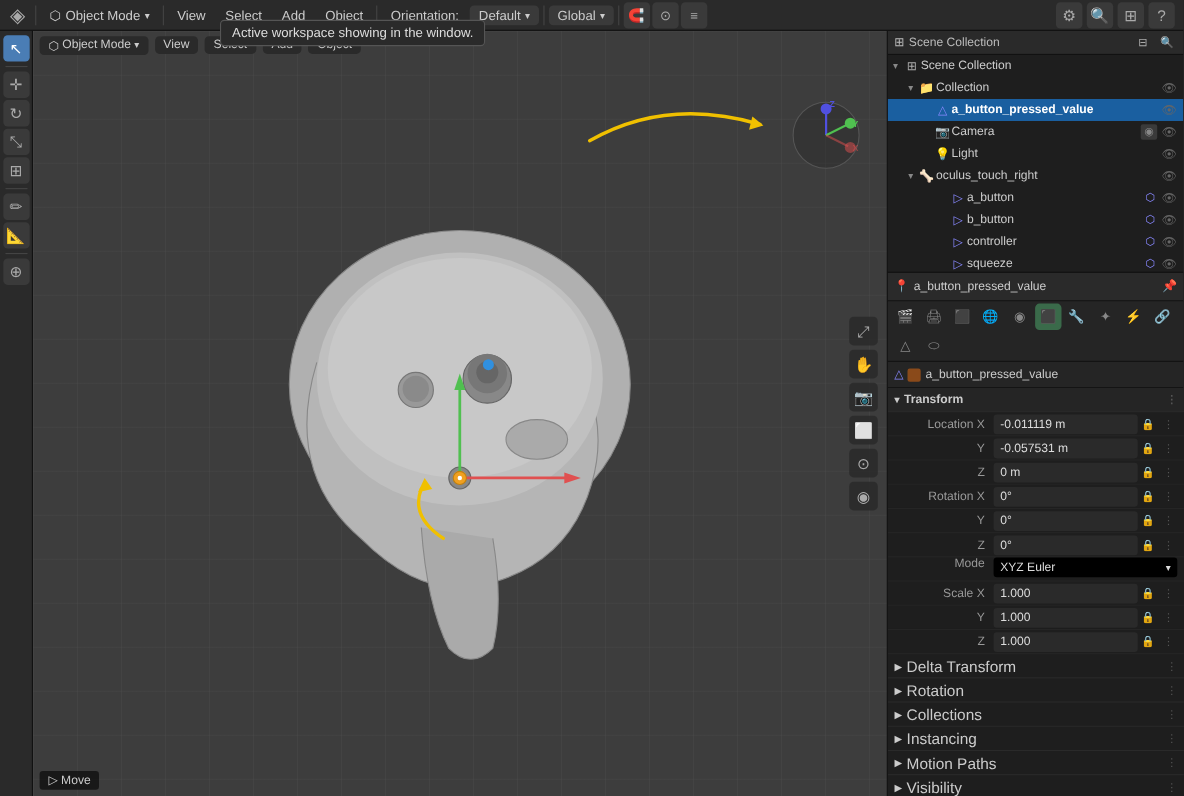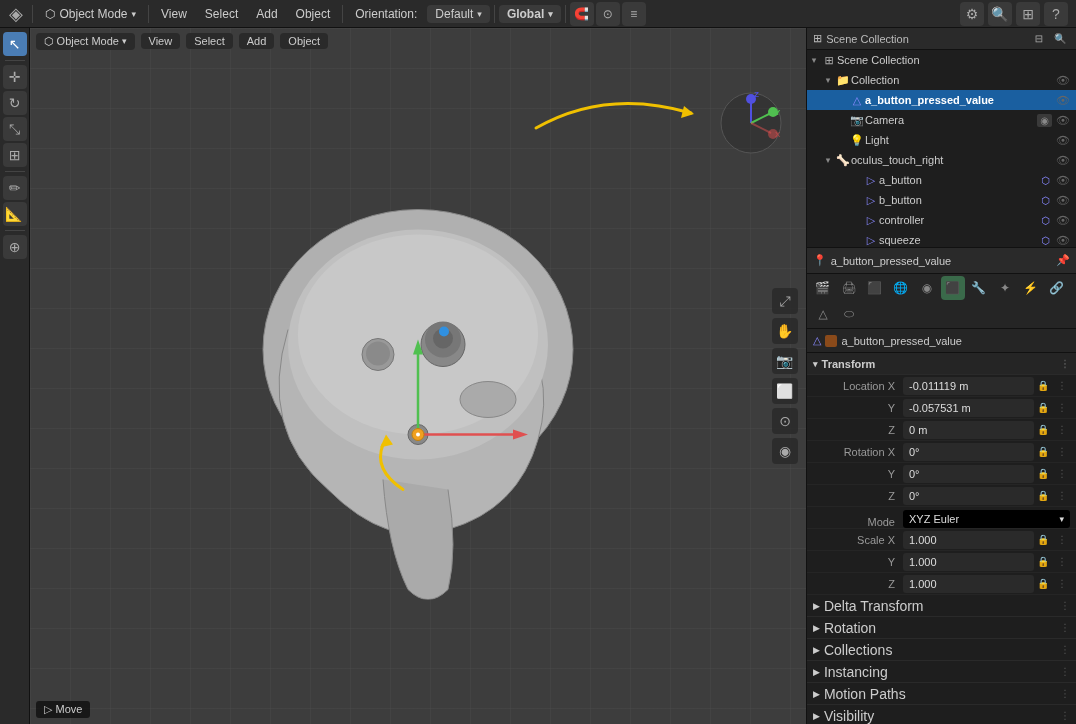"Global" div.top-bar-item { font-weight: bold -> none }
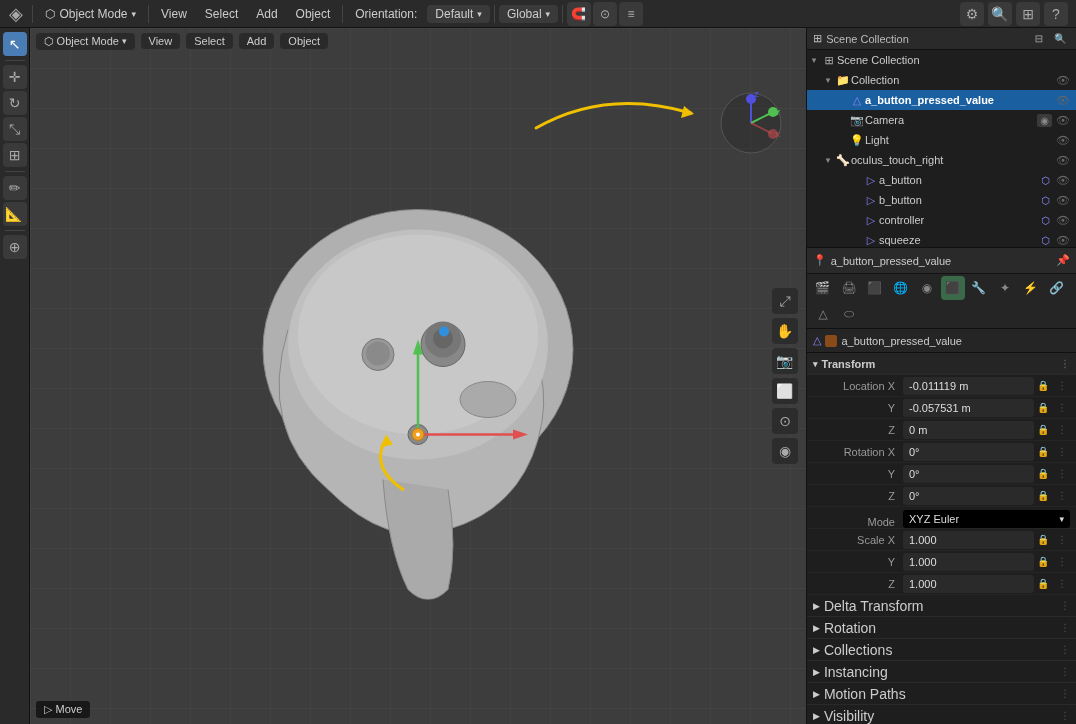"Active workspace showing in the" div.tooltip-box { html: none -> <div> <span>Active workspace showing in the window.</span> </div> }
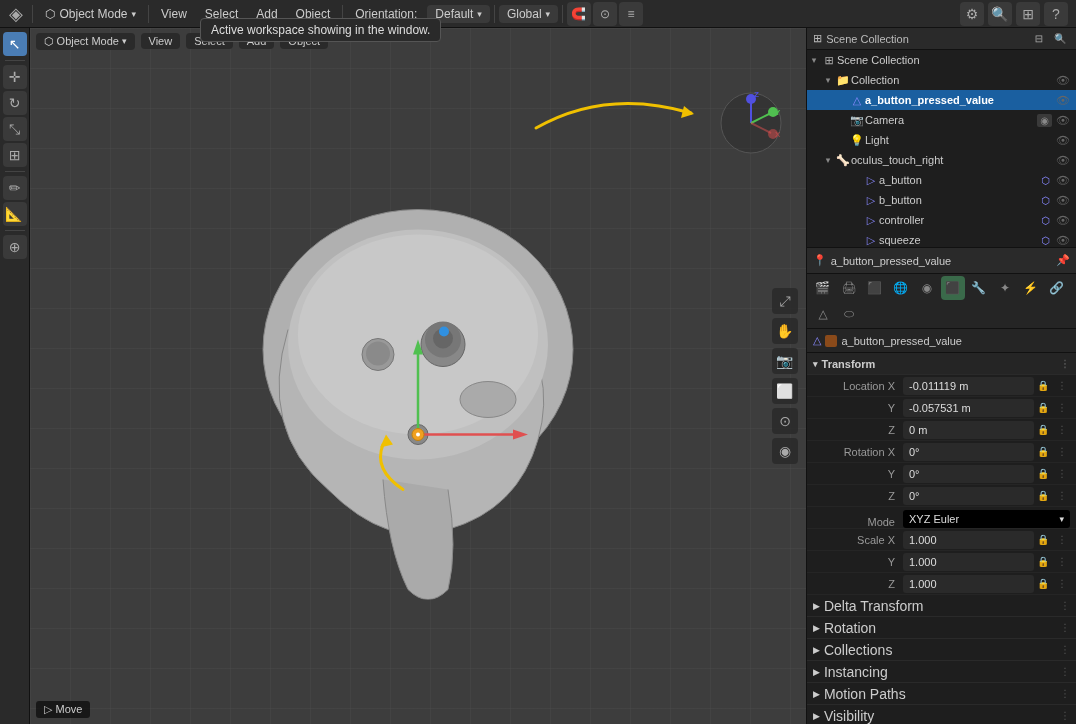"Mode" .mode-row { align-items: flex-end -> flex-start }
